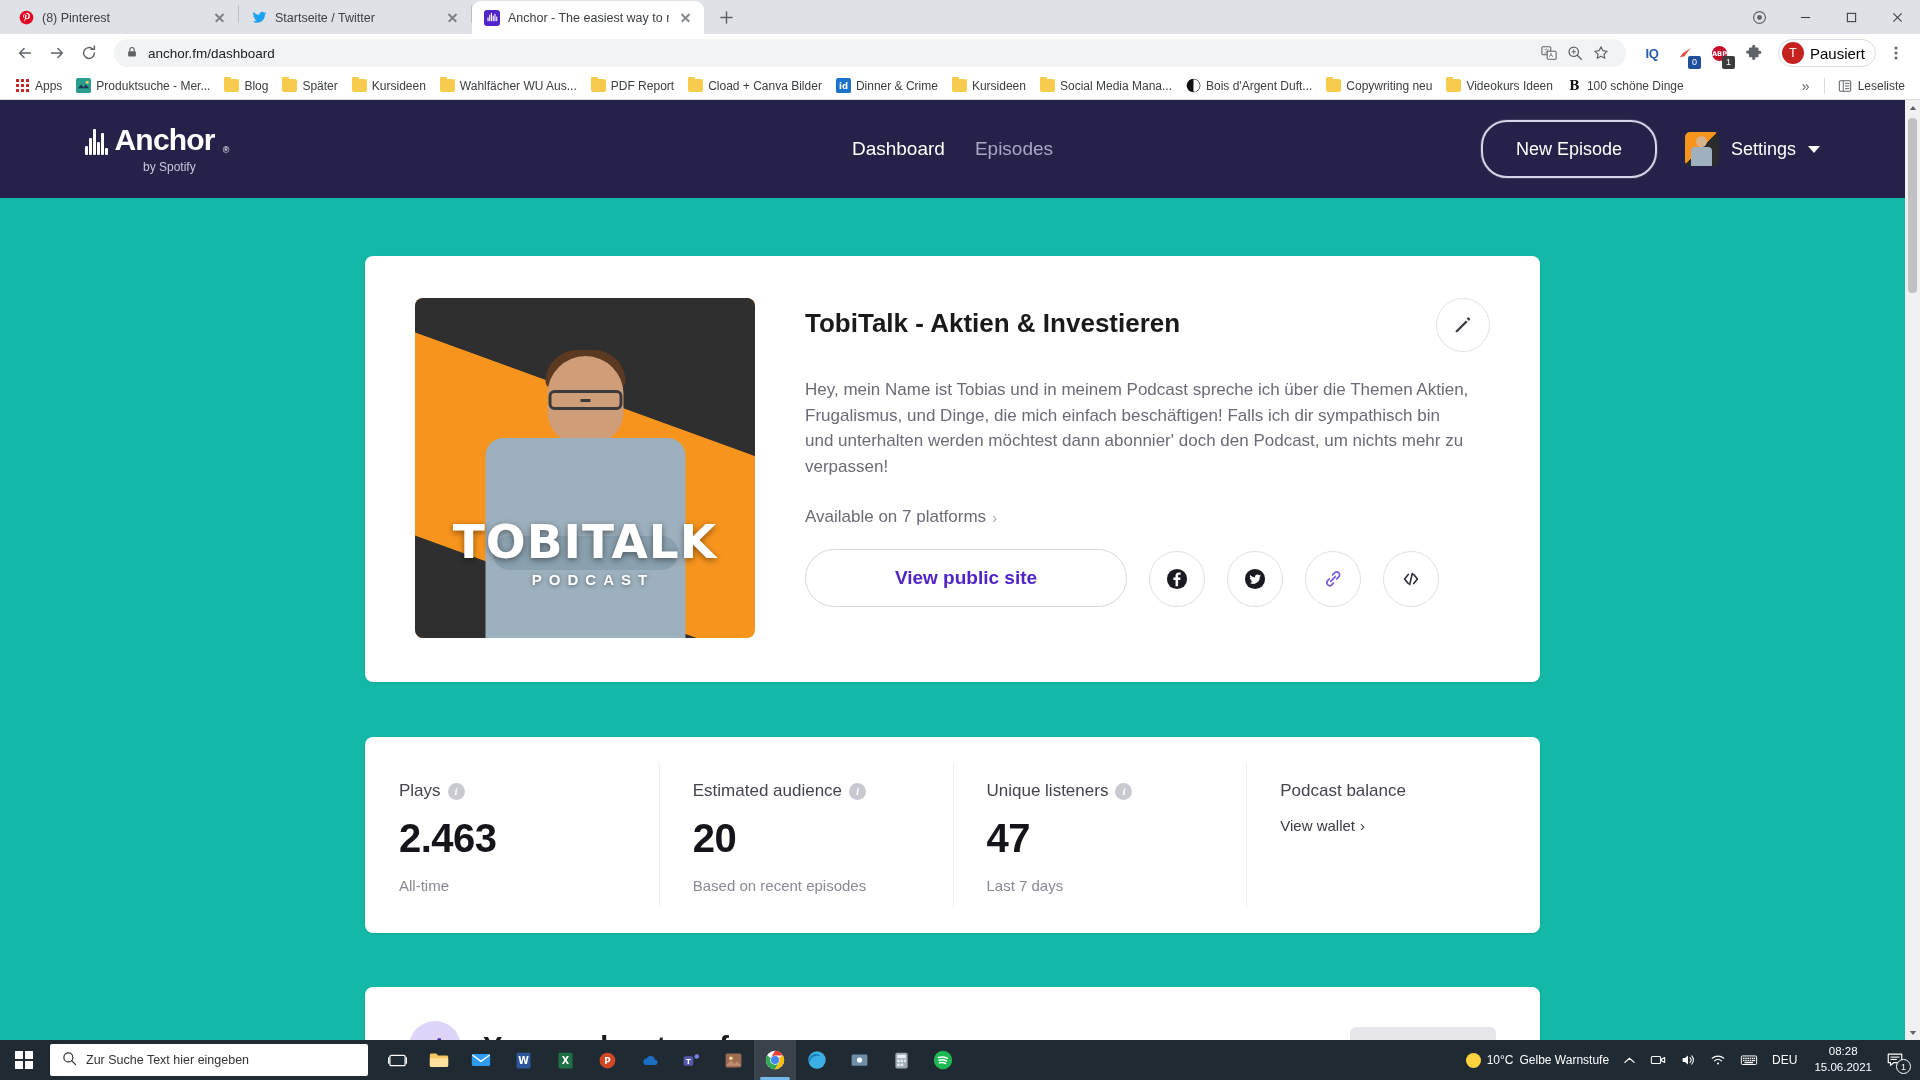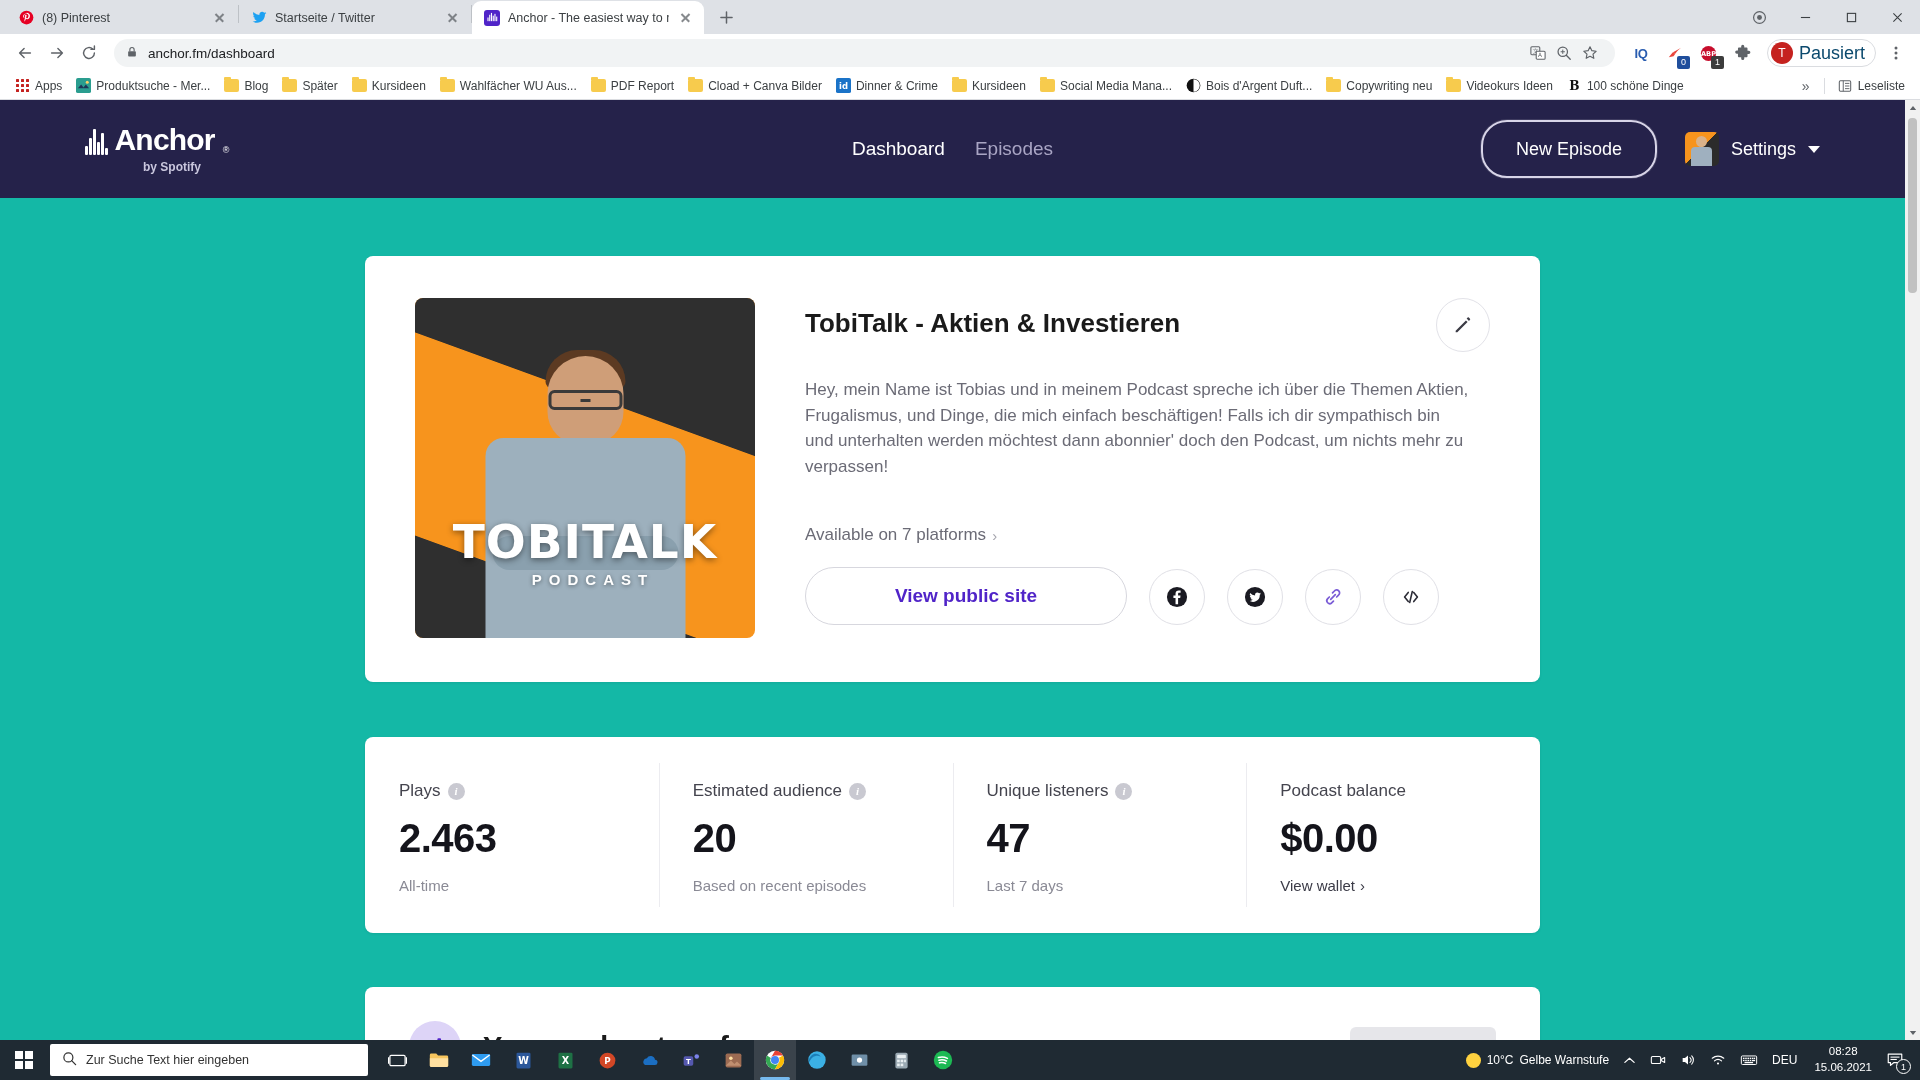"Pausiert" .profile-chip span.plabel { color: #0c4a6e -> #000000; font-size: 18px -> 15px }
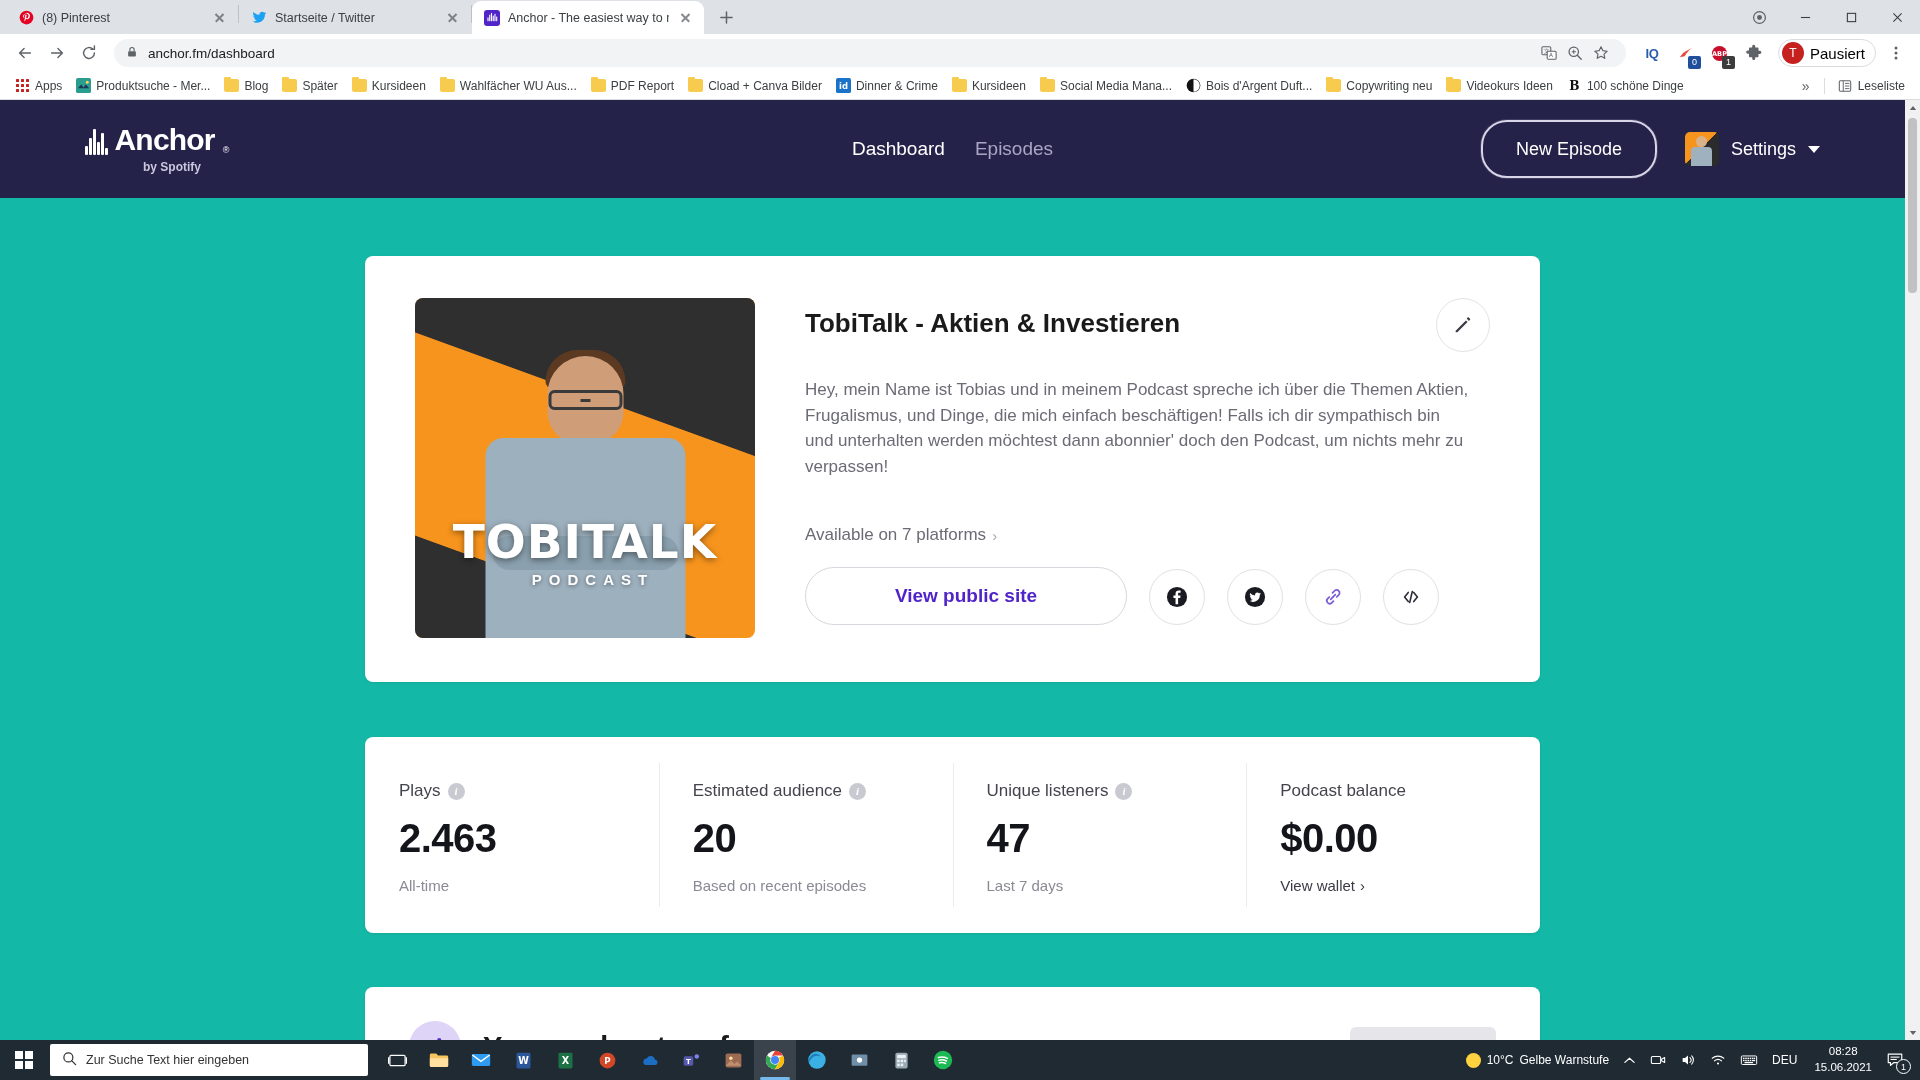"by Spotify" .logo-sub { font-weight: bold -> none }
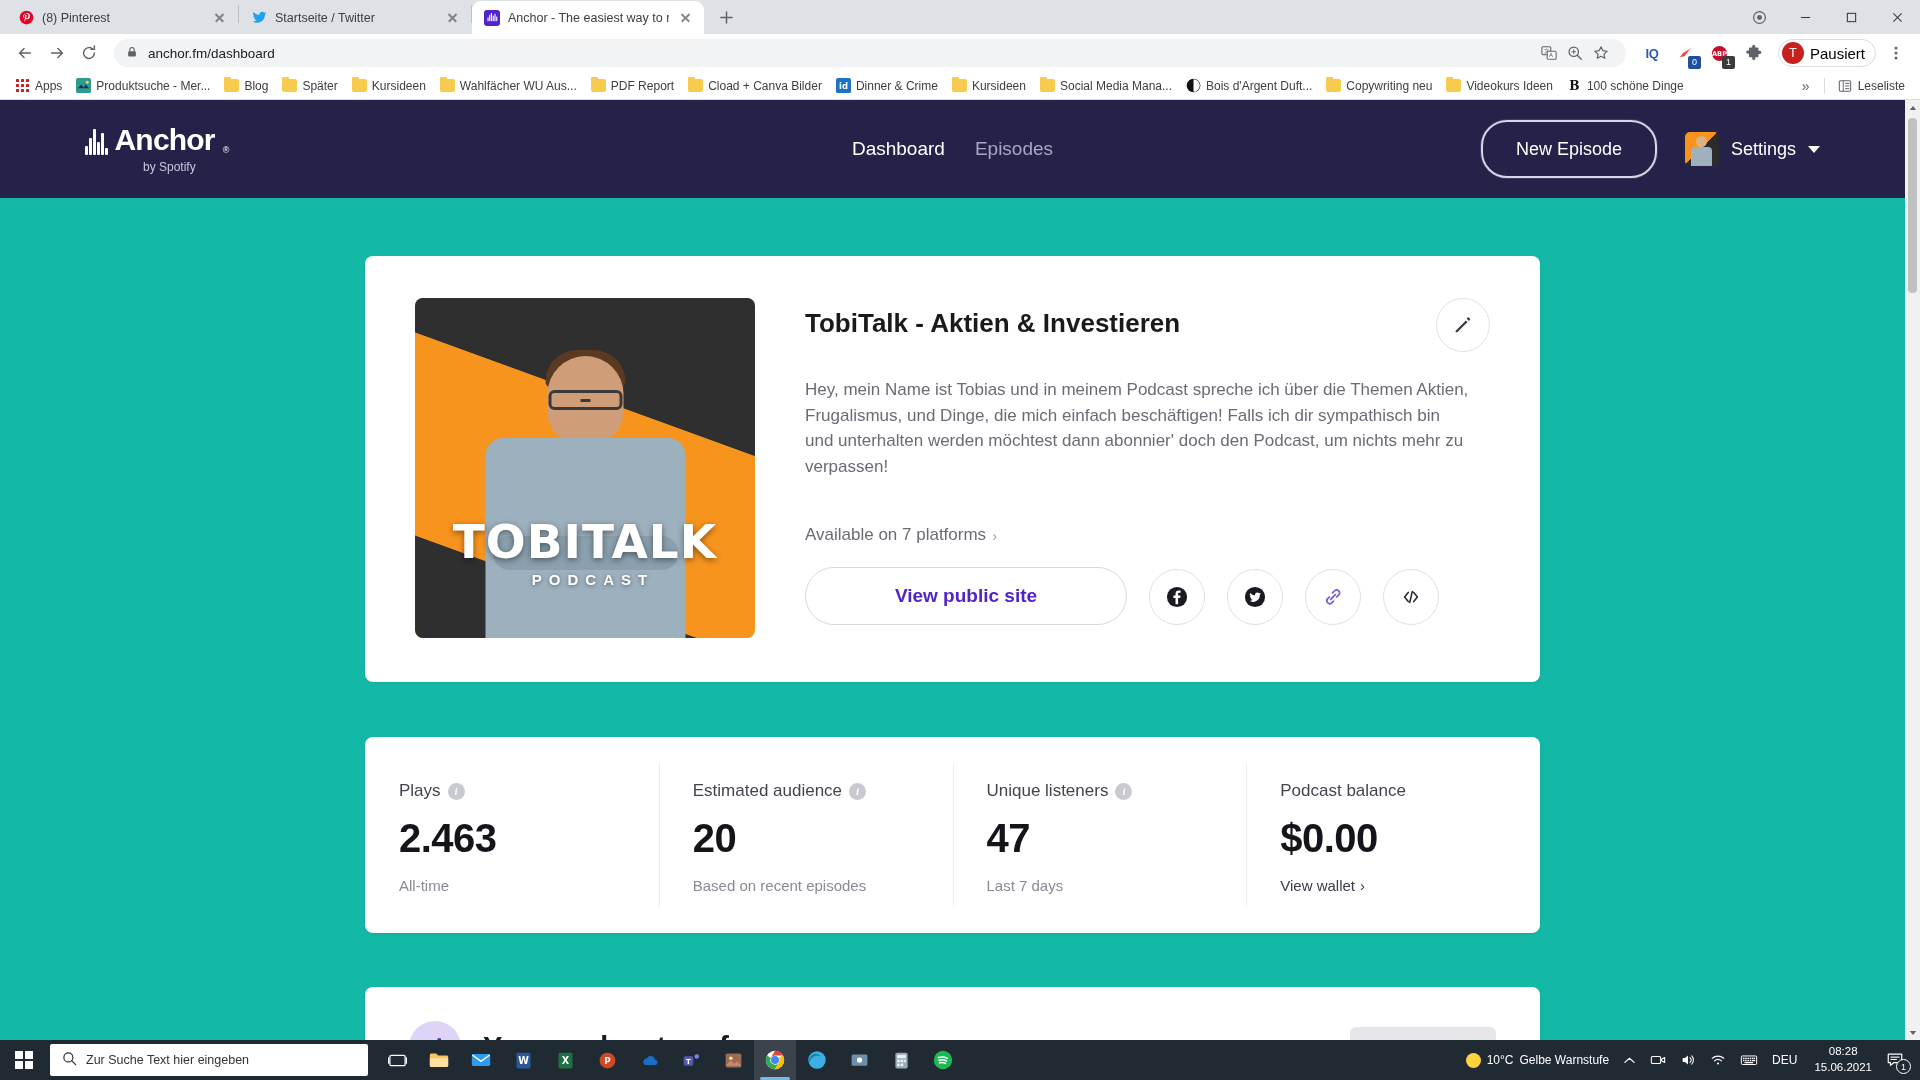"Available on 7 platforms" .platforms { margin-top: 46px -> 28px }
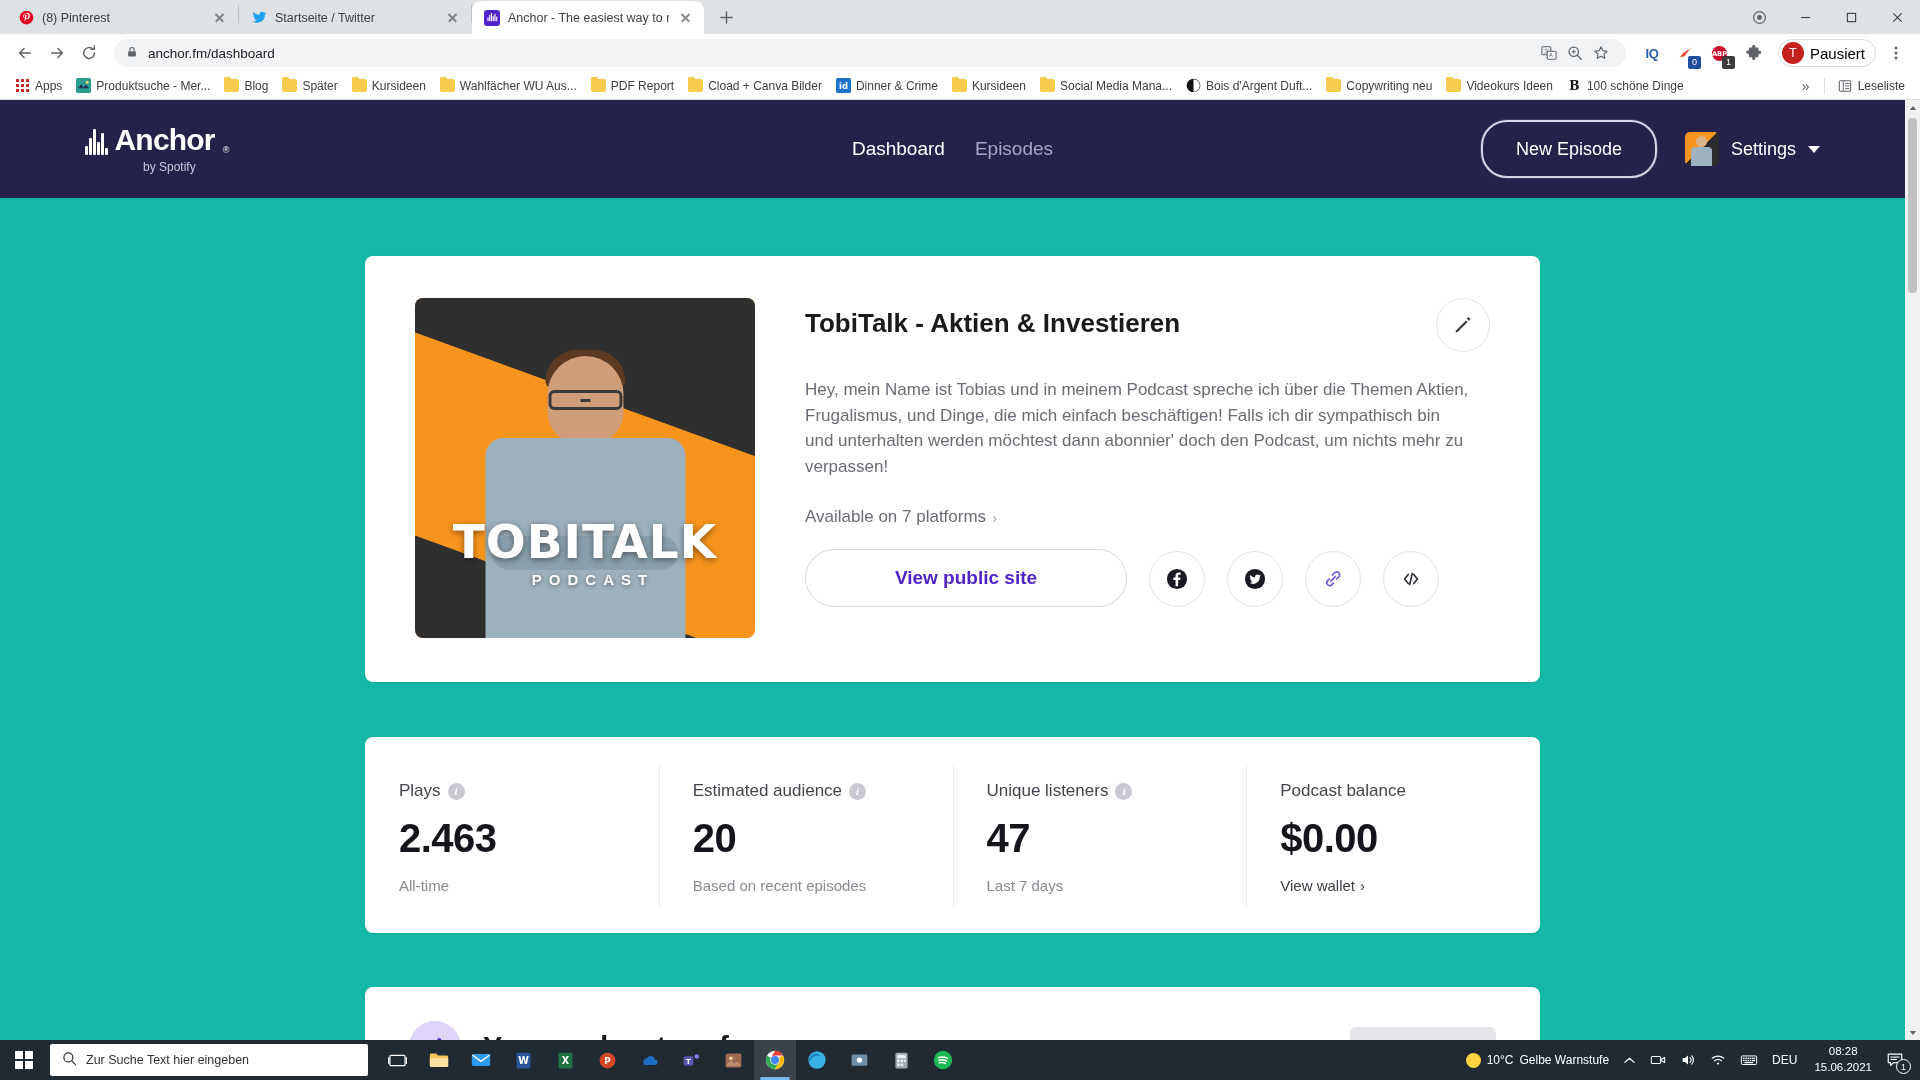"$0.00" div.stat-value { html: <div>$0.00</div> -> none }
